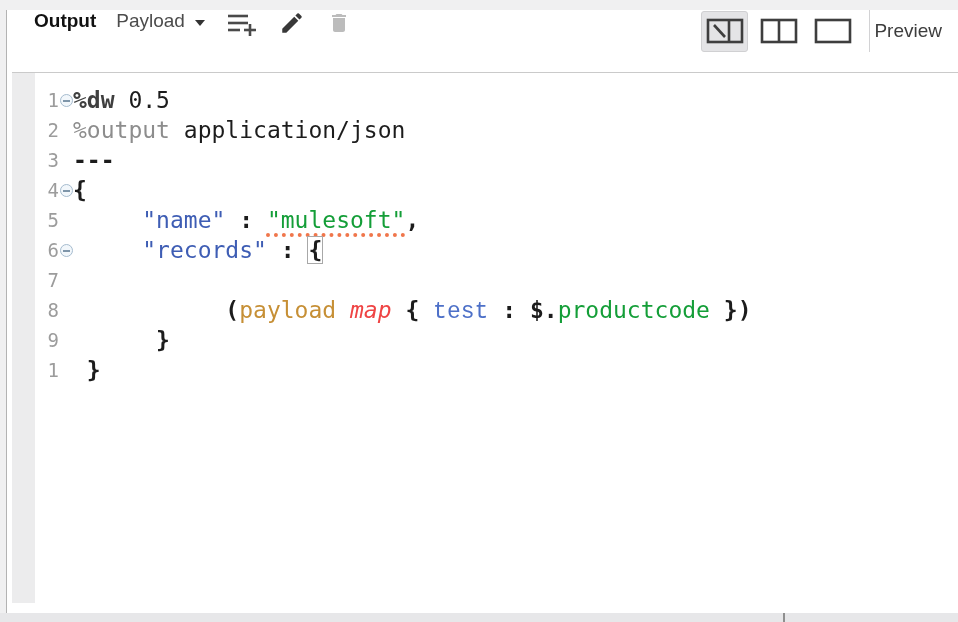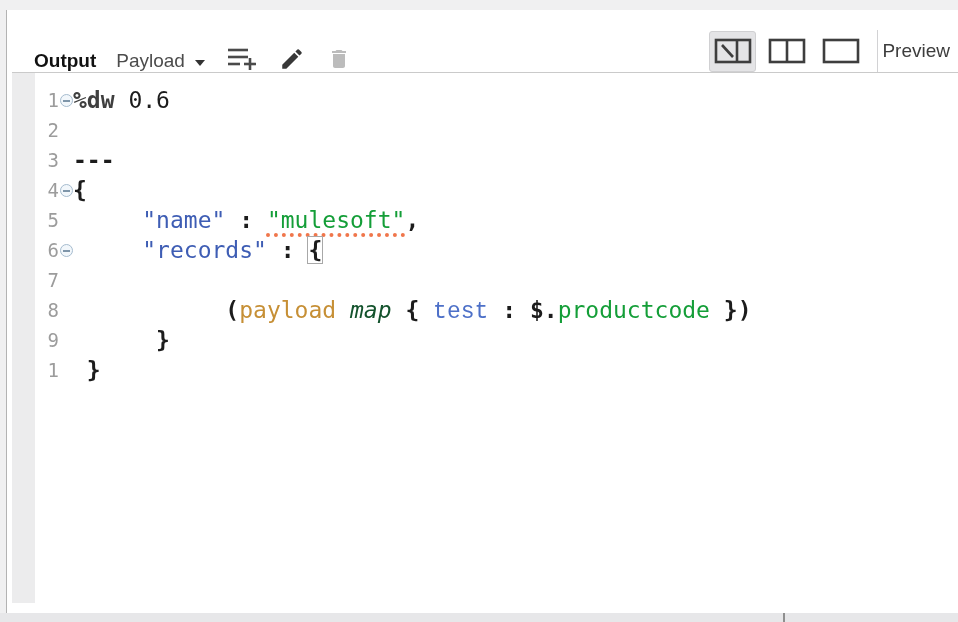"Output" .toolbar { align-items: flex-end -> flex-start; padding: 0 8px 0 27px -> 0 16px 0 27px }
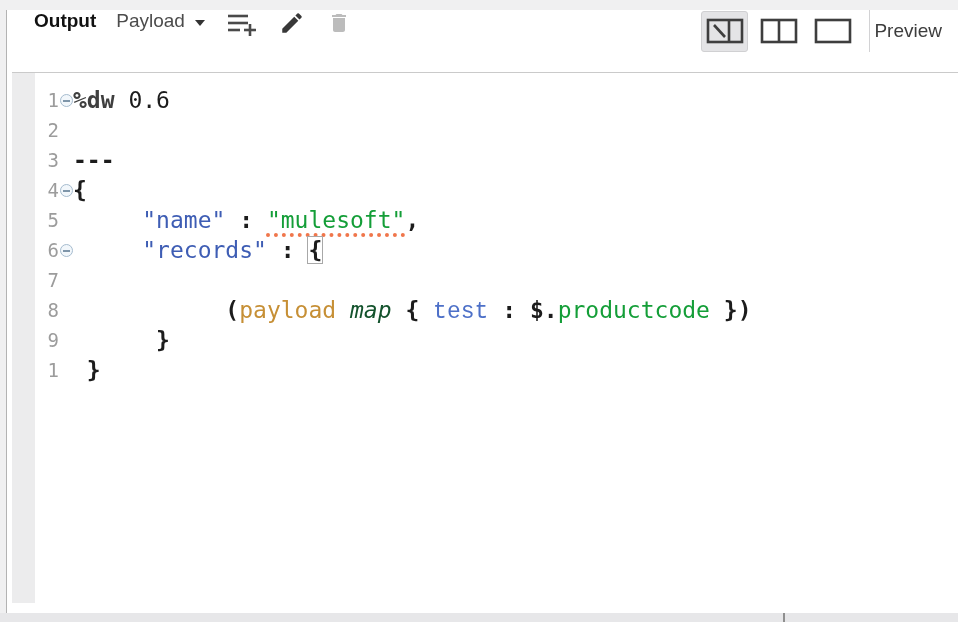"0.6" span.tok-plain { text: 0.6 -> 0.5 }
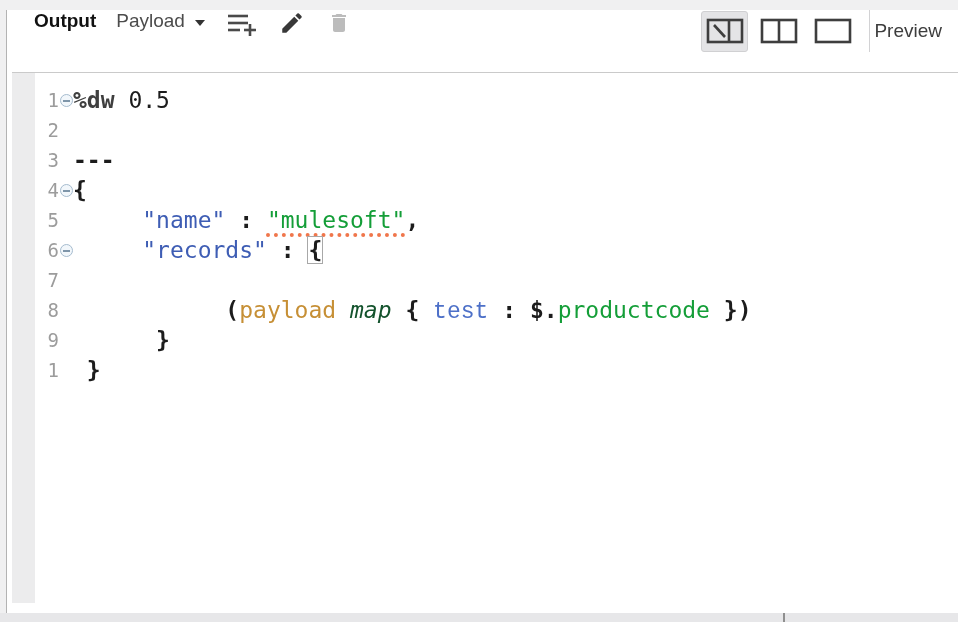"%output application/json" span.code { html: none -> <span><span>%output</span><span> </span><span>application/json</span></span> }
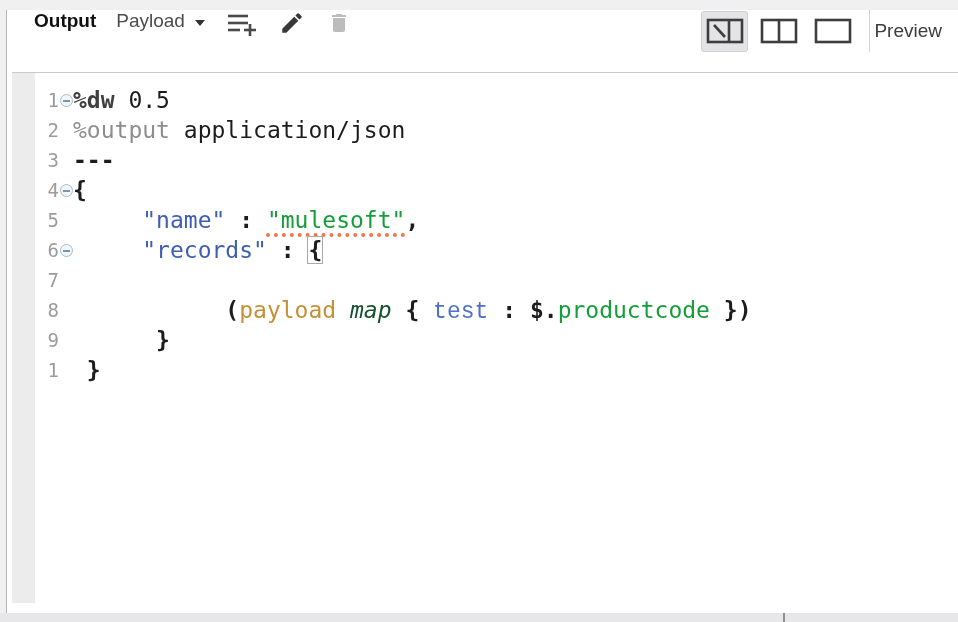"map" .tok-op { color: #14532d -> #ef4444 }
